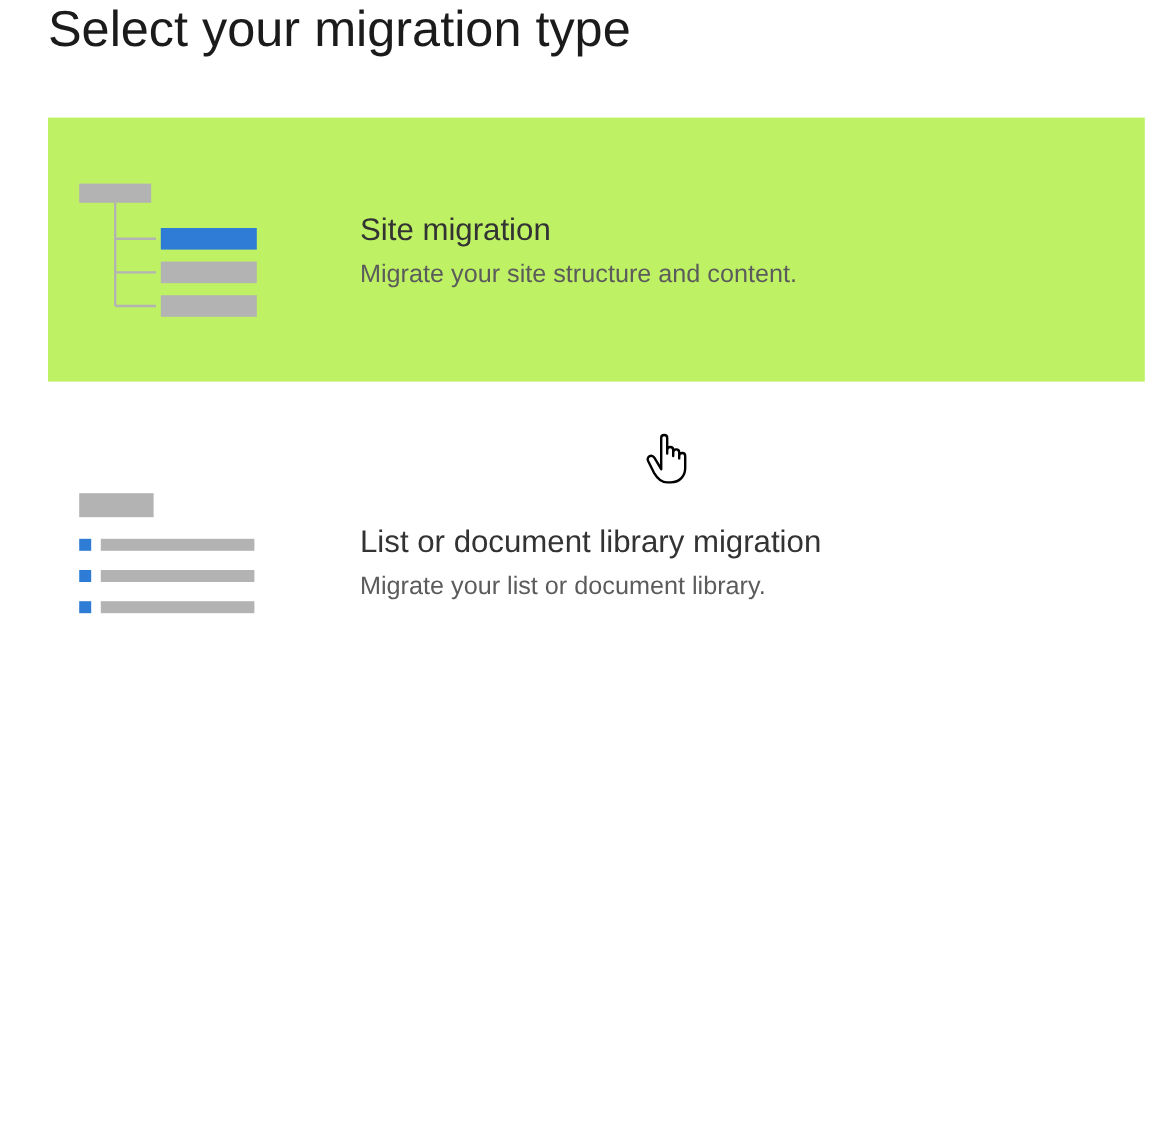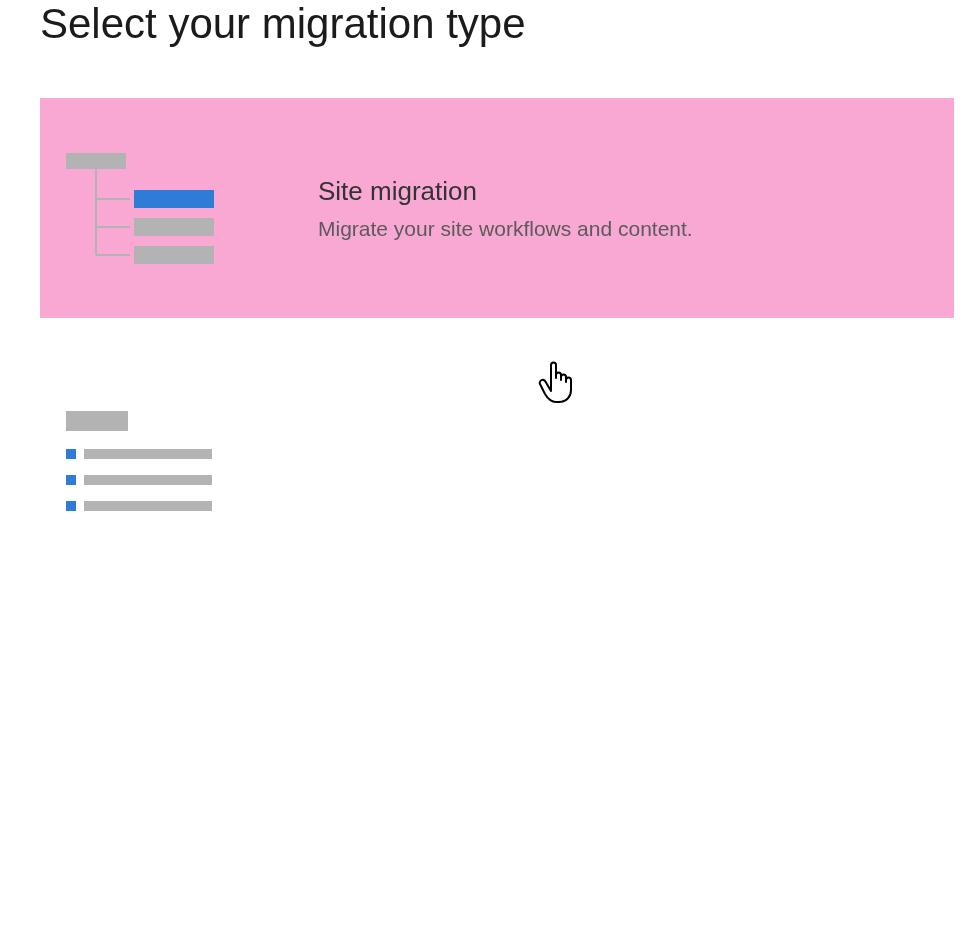"Site migration" .option-card.hovered { background: #f9a8d4 -> #bef264; gap: 18px -> none }
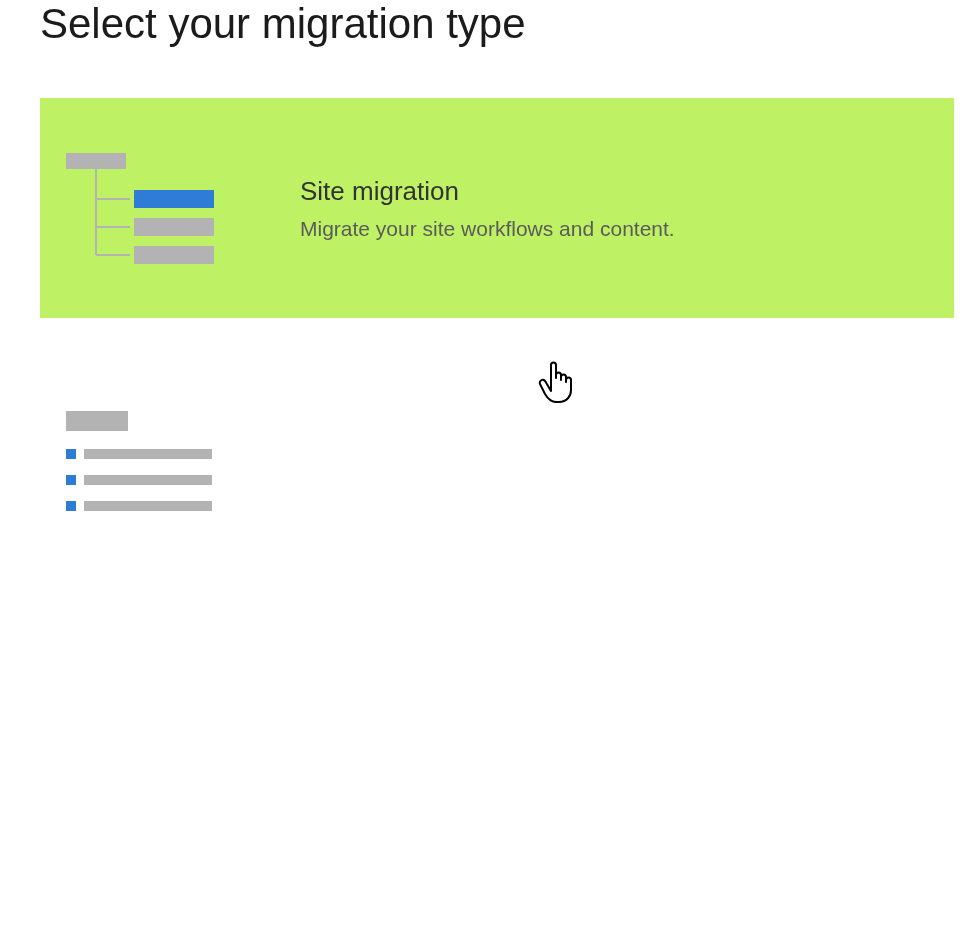"Migrate your site workflows and" div.option-desc { text: workflows -> structure }
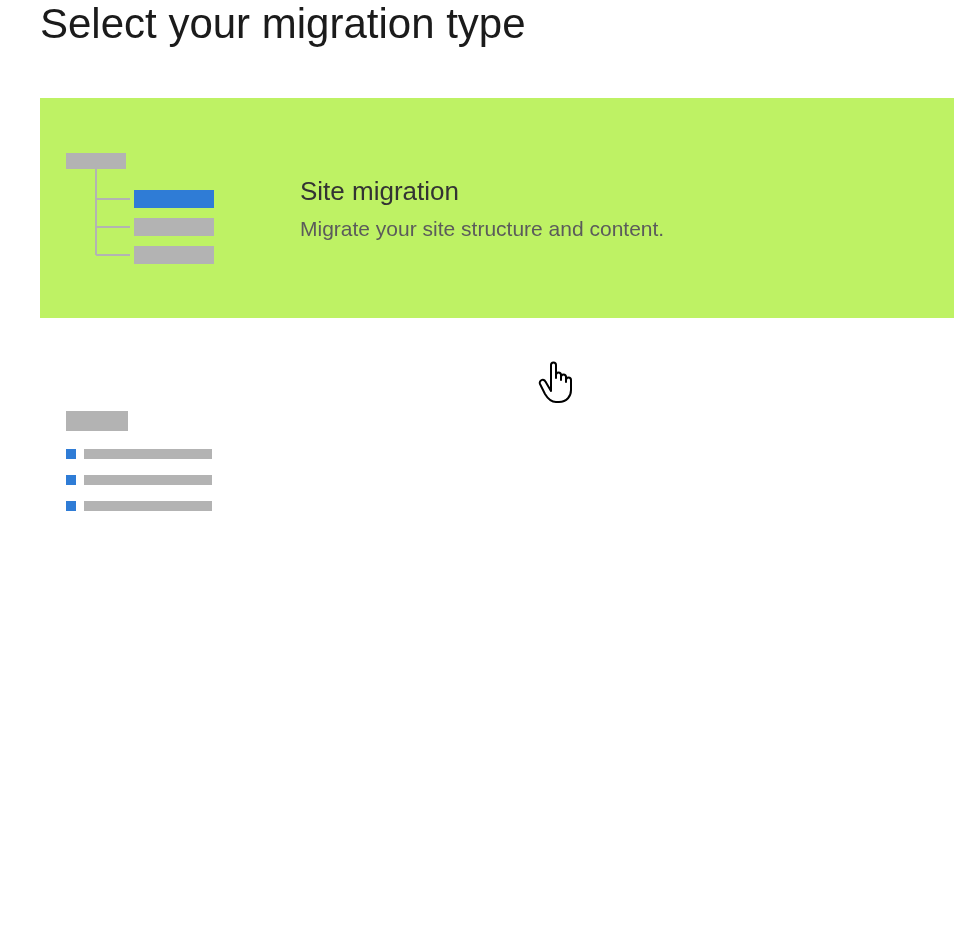"List or document library migration" div.option-text { html: none -> <div> <div>List or document library migration</div> <div>Migrate your list or document library.</div> </div> }
